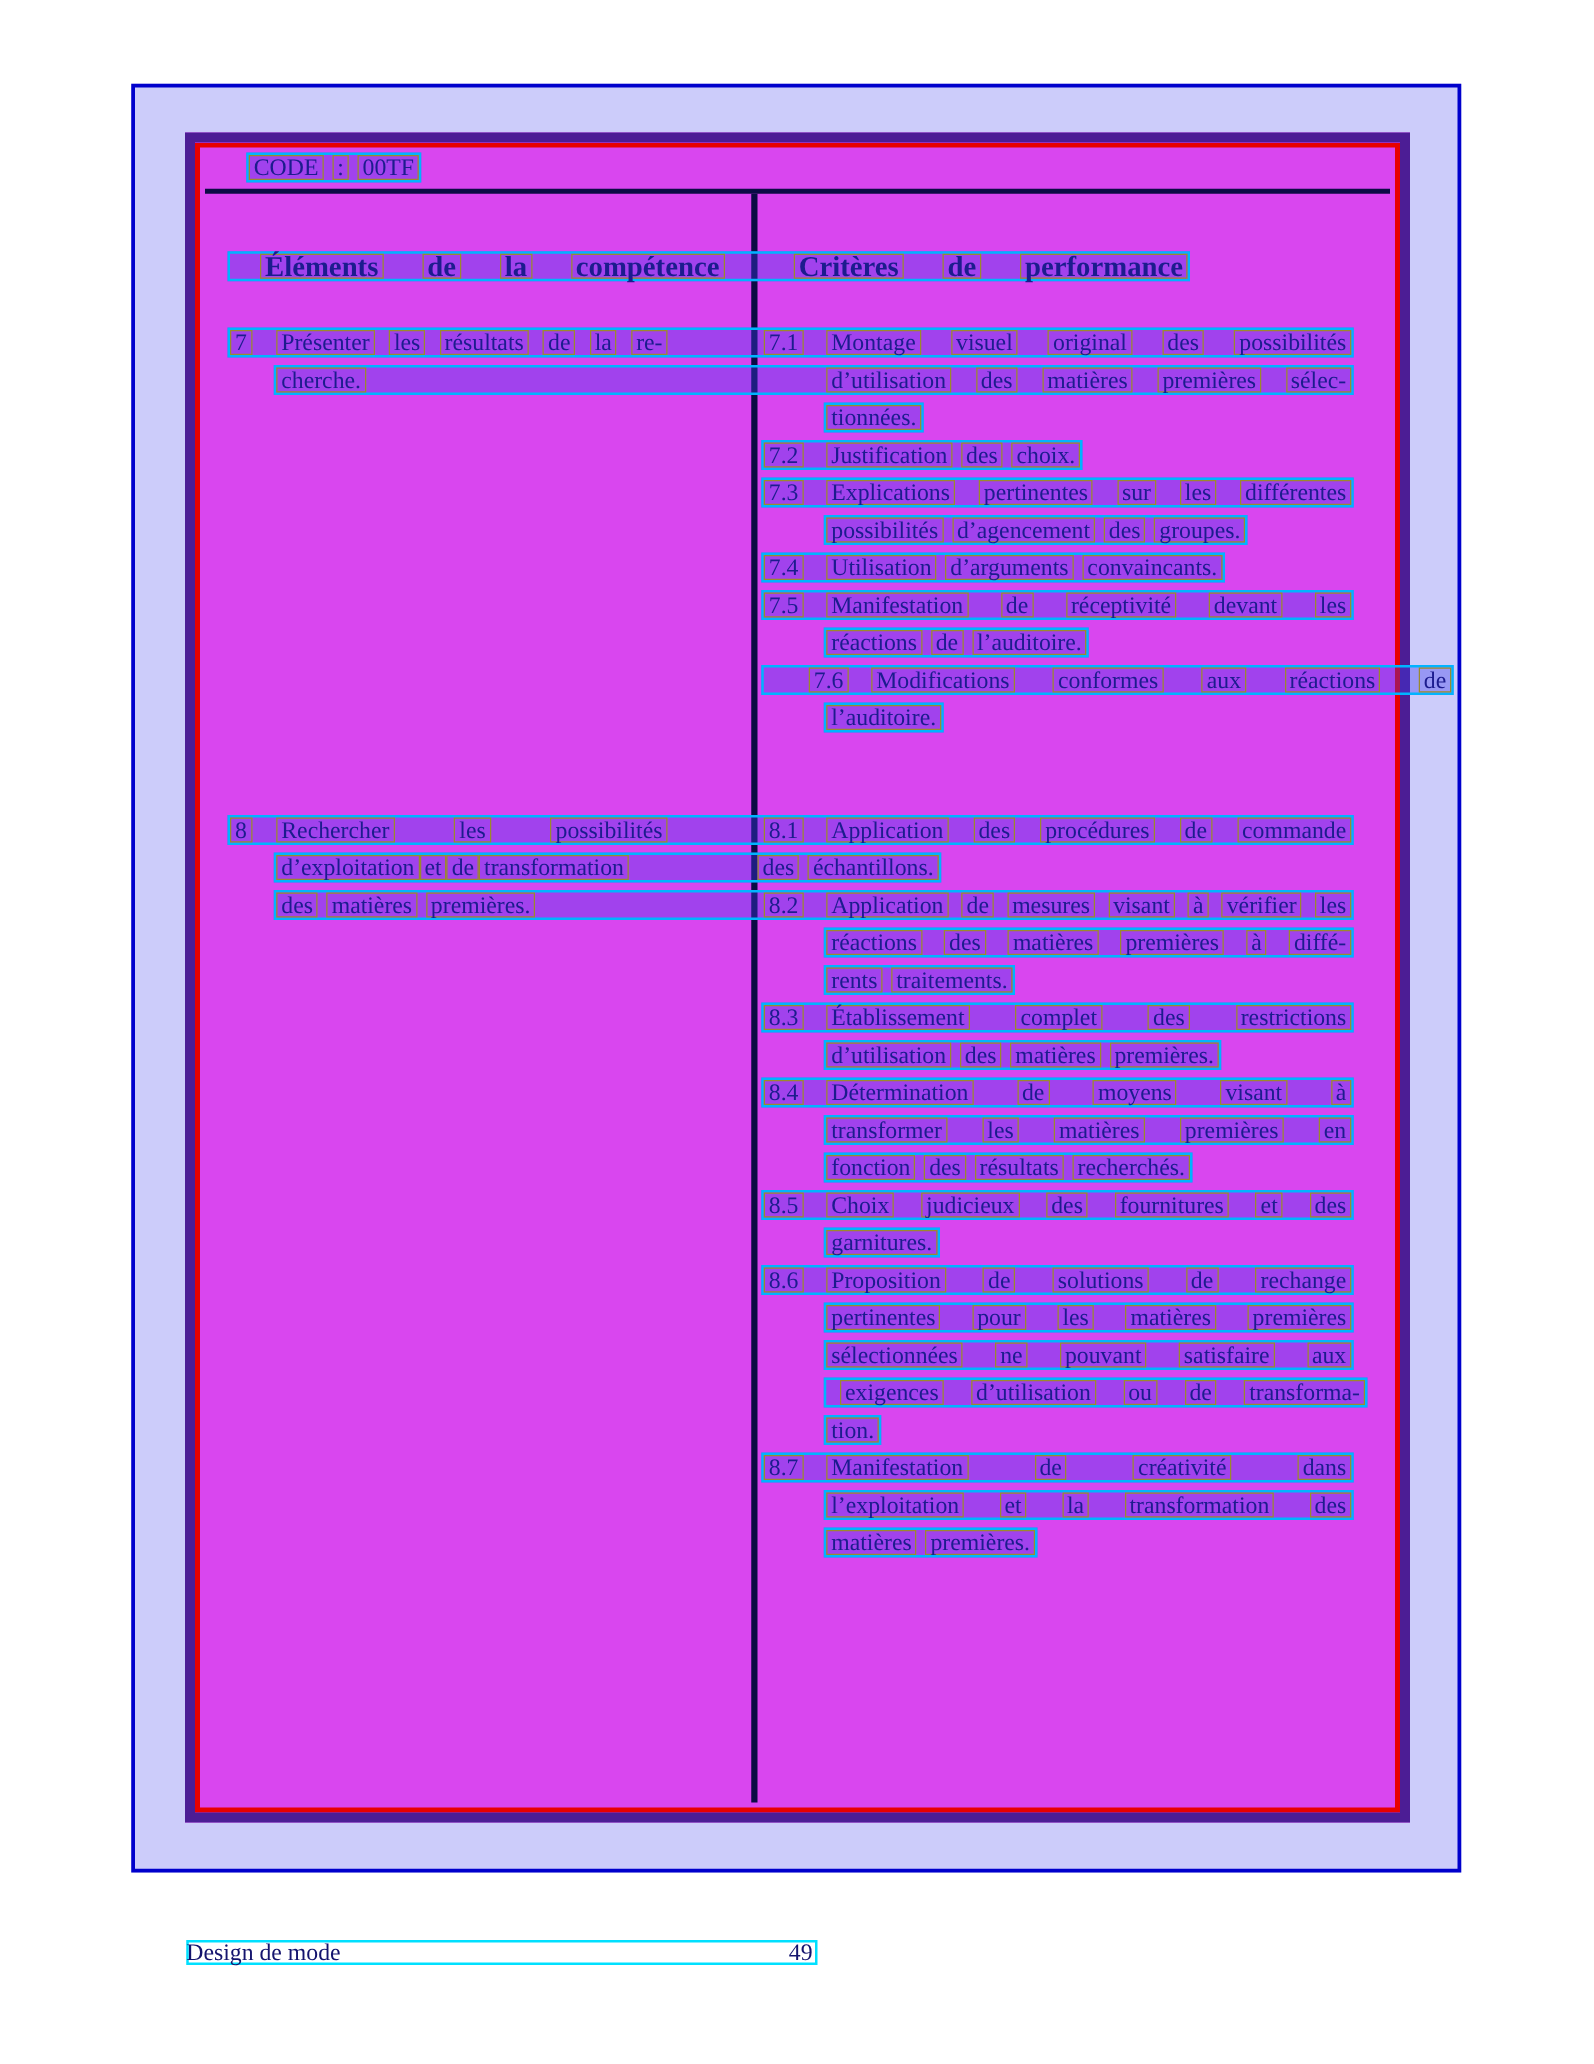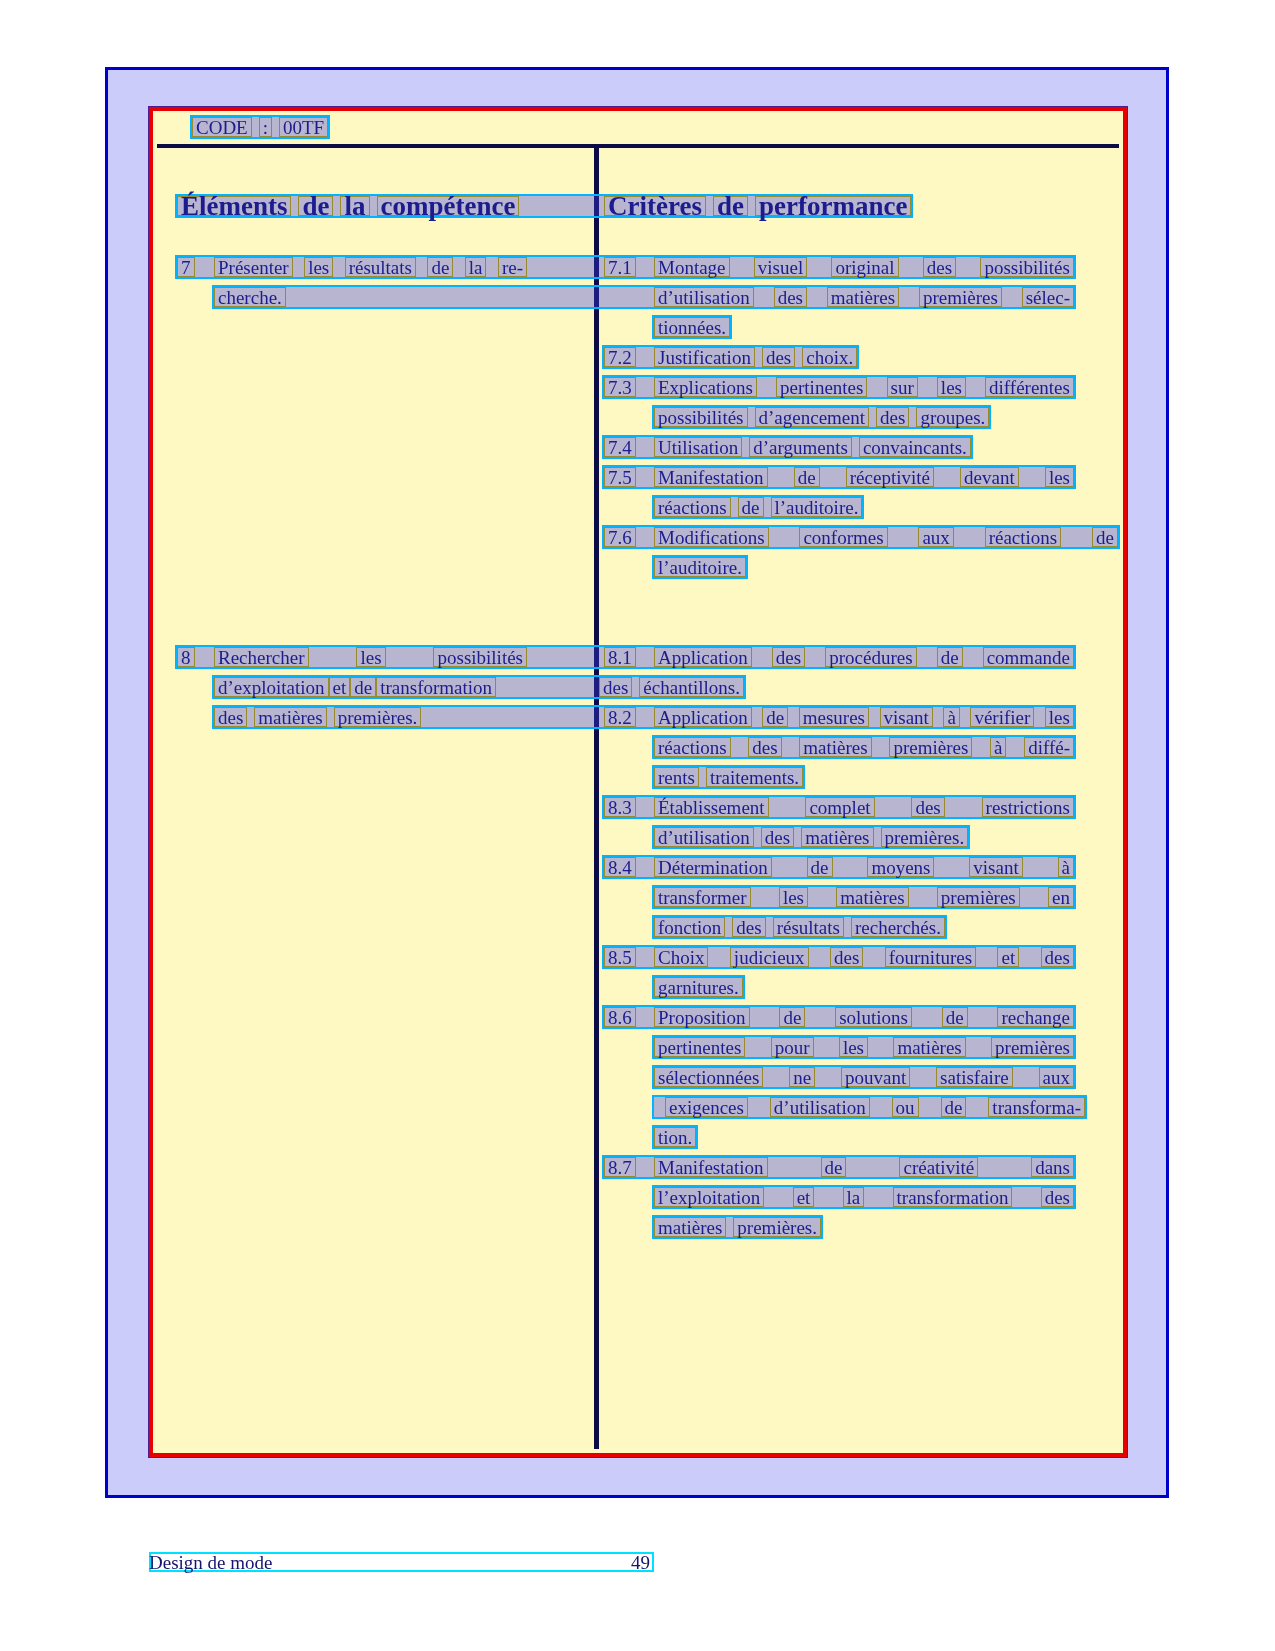"CODE" .inner { background: #fef9c3 -> #d946ef; border: 1px solid #4c1d95 -> 8px solid #4c1d95 }
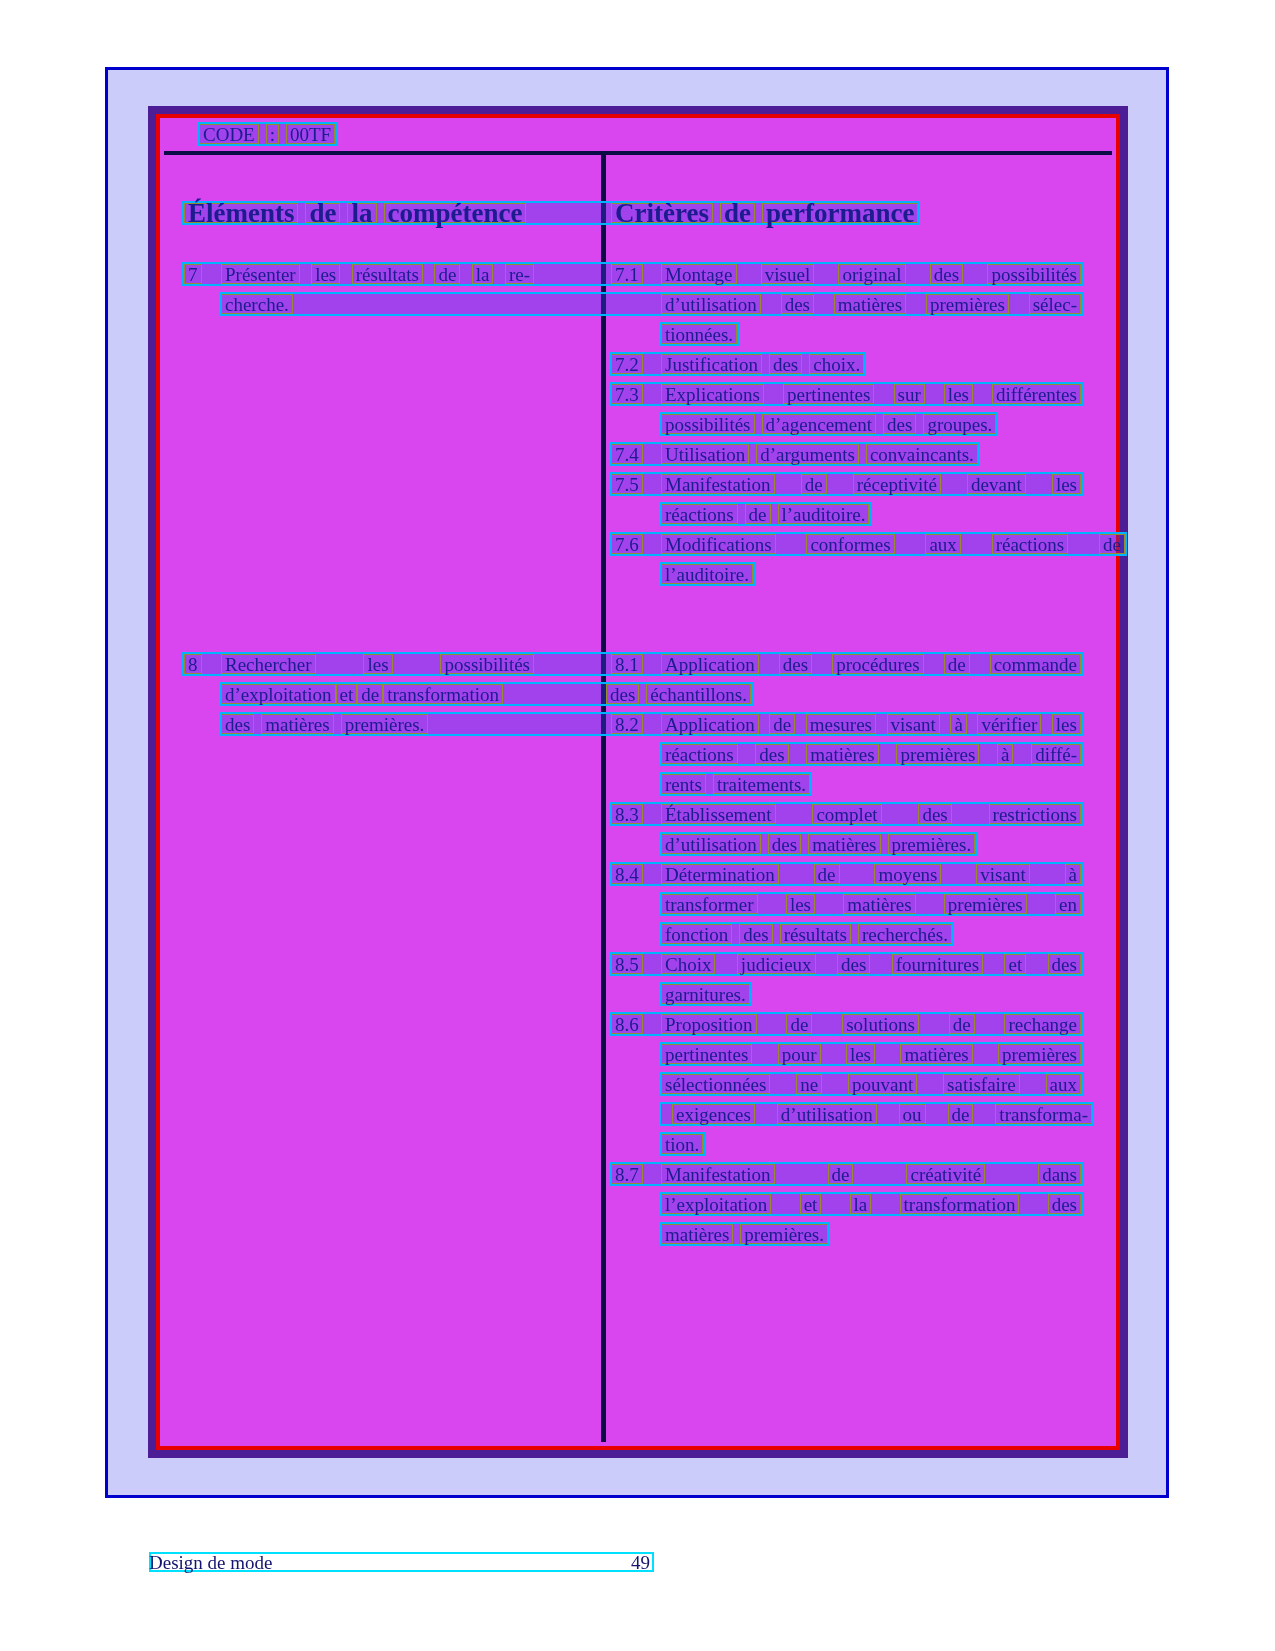"Éléments" .grp.bold .w { font-size: 27px -> 23px; margin-left: none -> 24px }
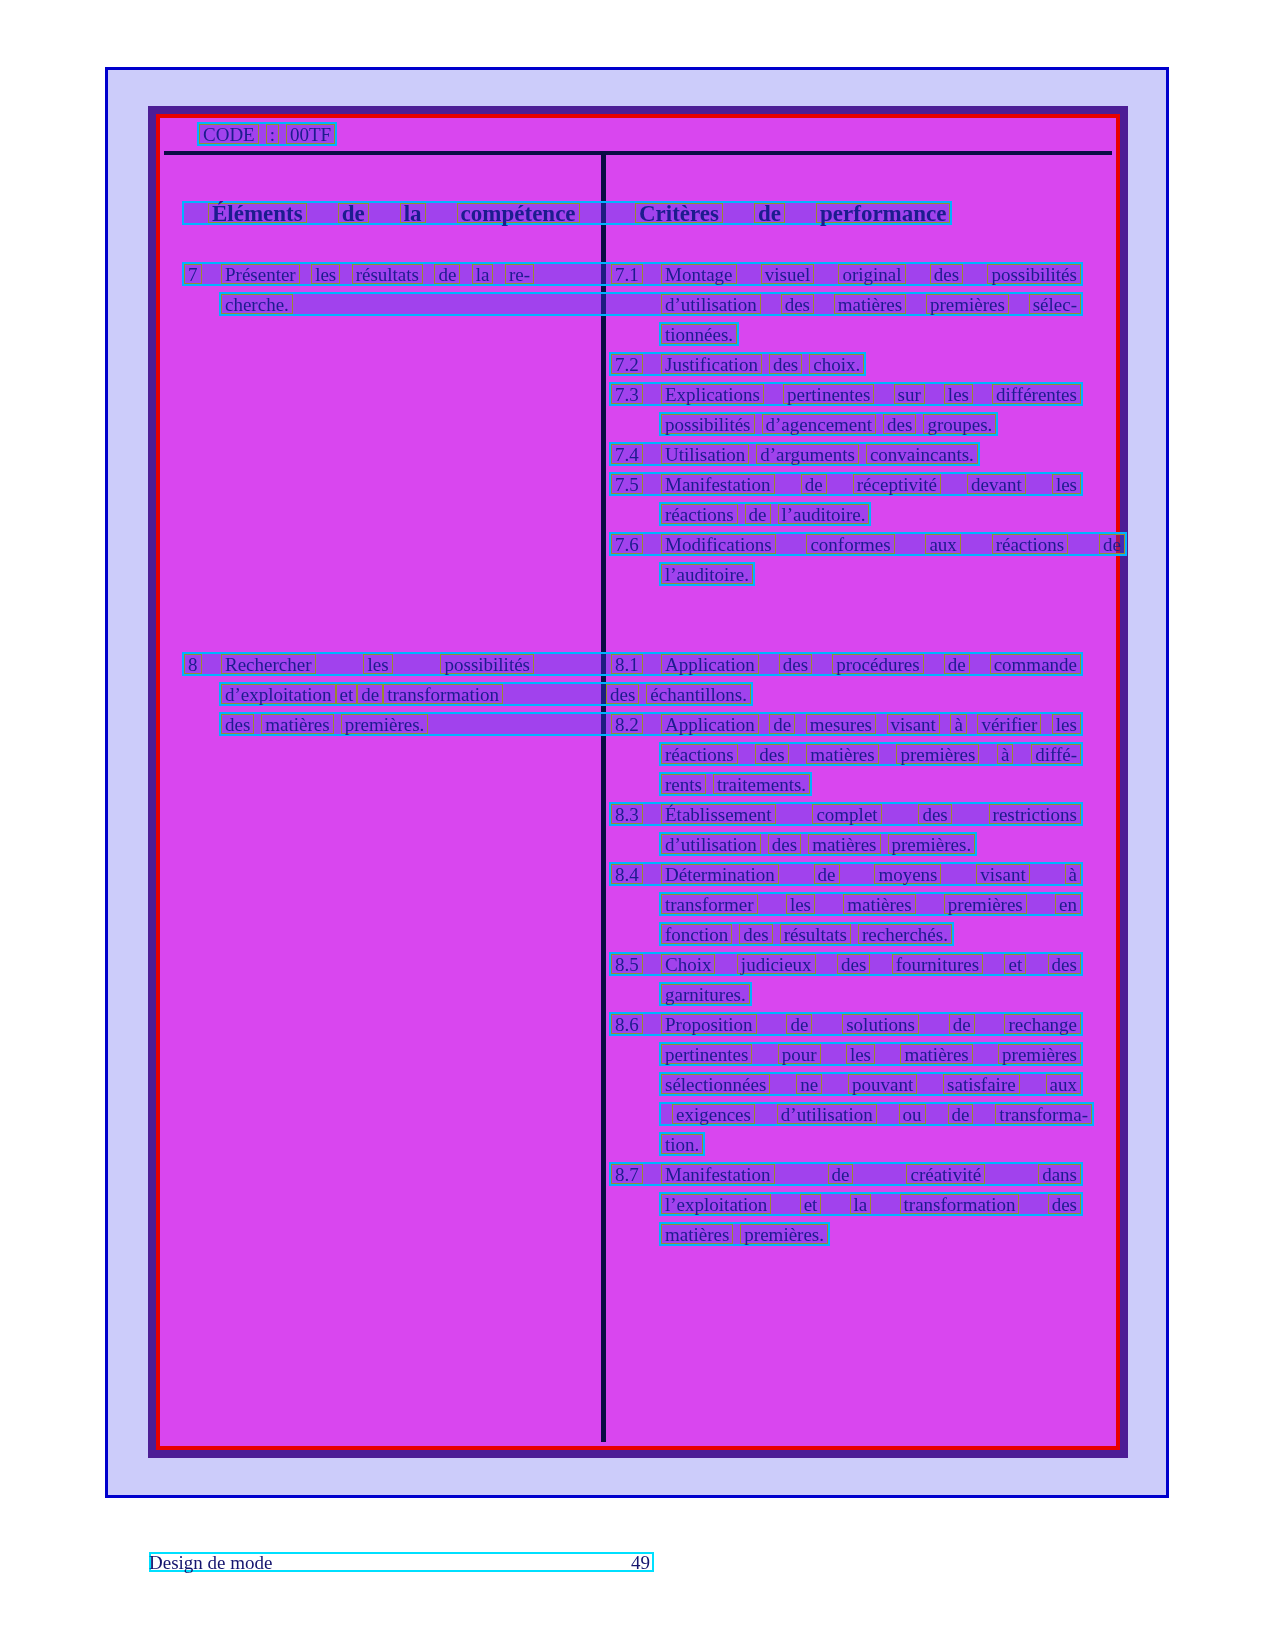"7.6" div.grp { padding-left: none -> 36px }
